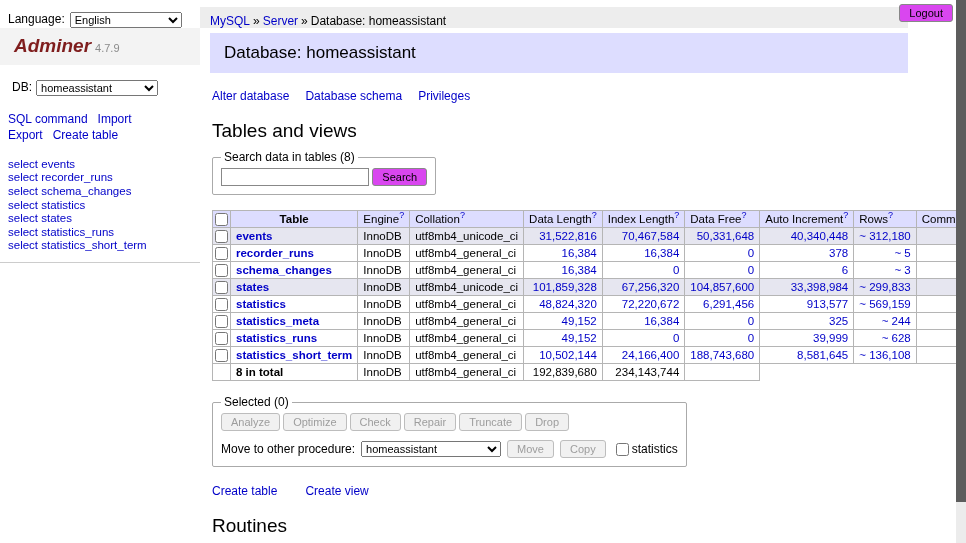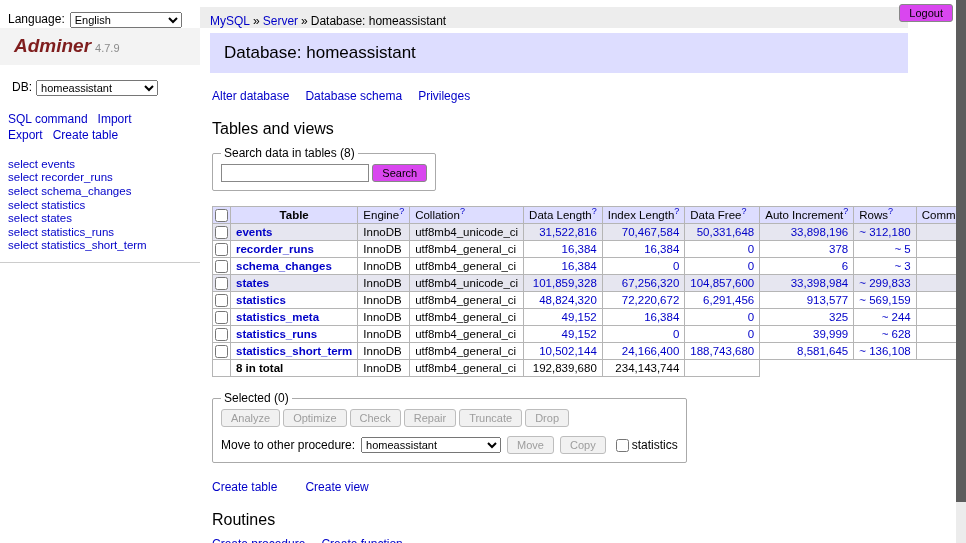"Tables and views" h3 { font-size: 16px -> 19px }
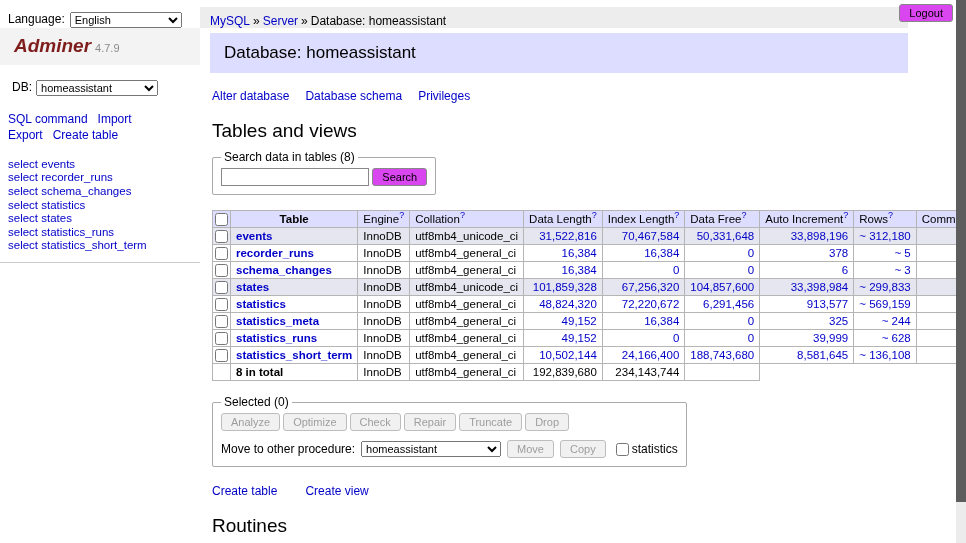"33,898,196" td.num { text: 33,898,196 -> 40,340,448 }
